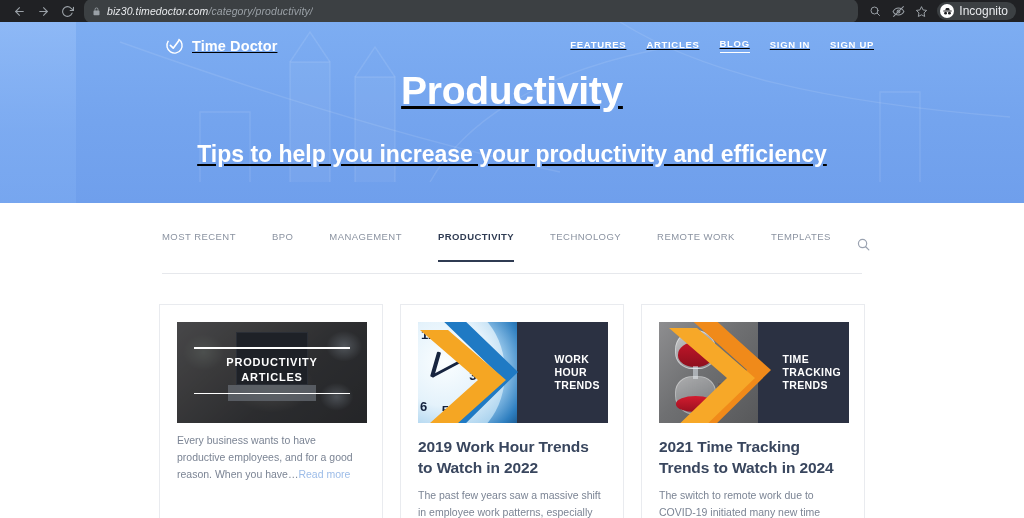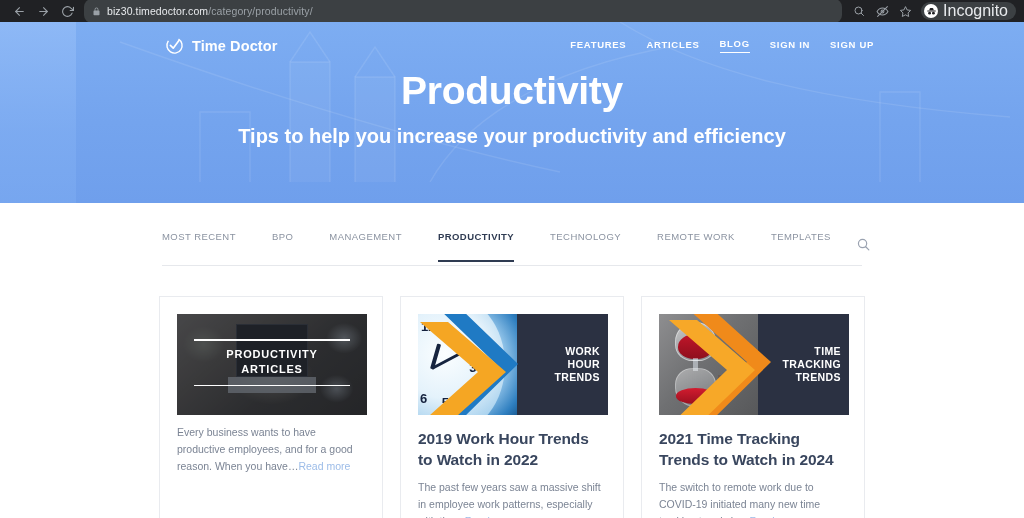"biz30.timedoctor.com/category/productivi" .omnibox { font-style: none -> italic }
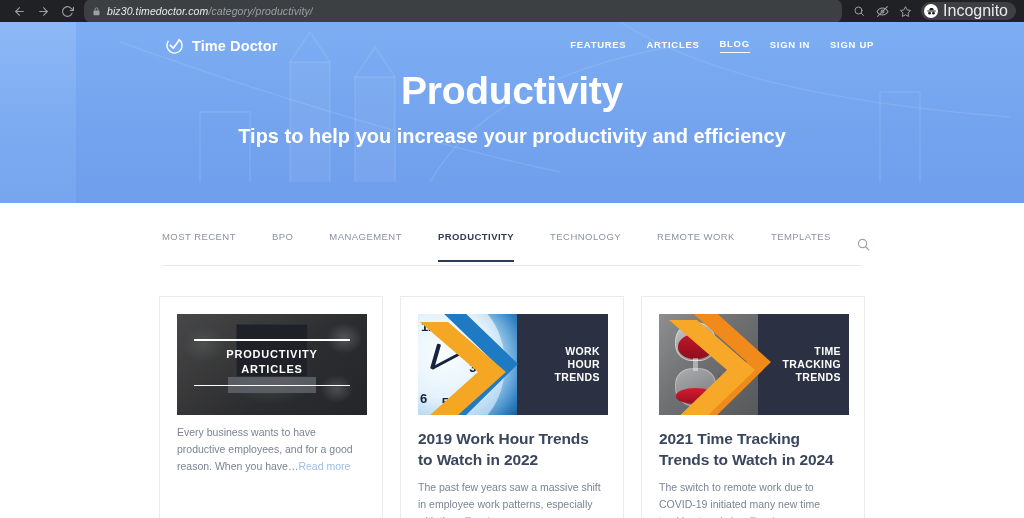"Incognito" .incognito-label { font-size: 16px -> 12px }
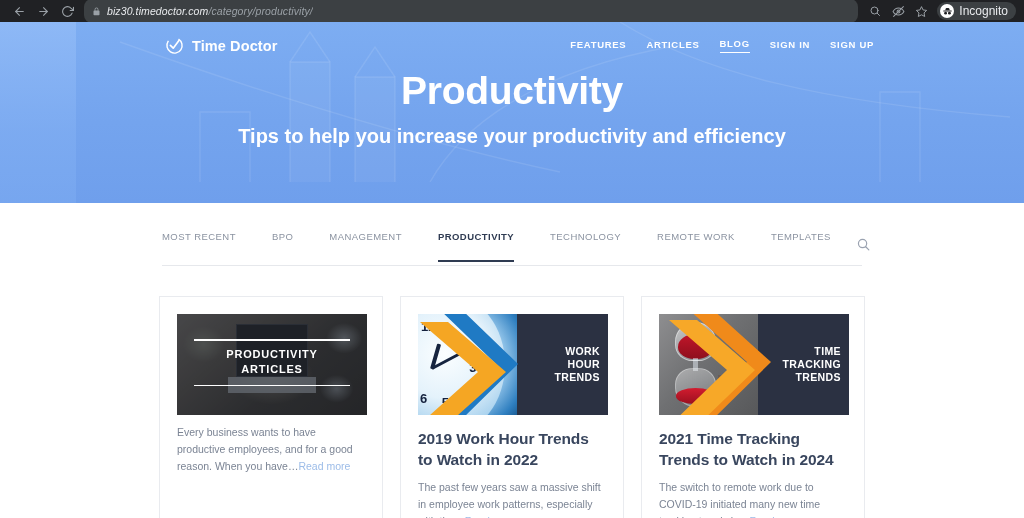"Time Doctor" .hero { text-decoration: none -> underline }
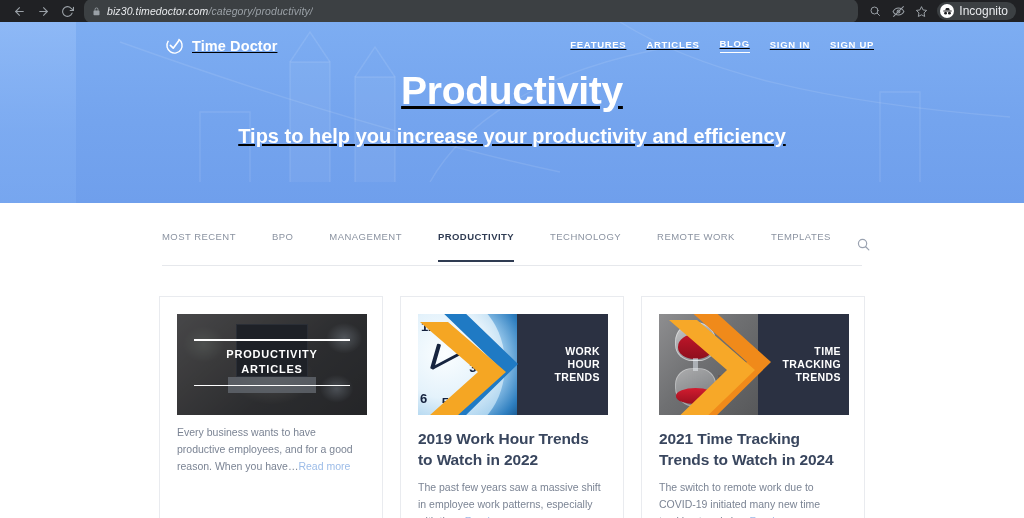"Tips to help you increase" .hero-sub { font-size: 20px -> 23px; margin-top: 12px -> 28px }
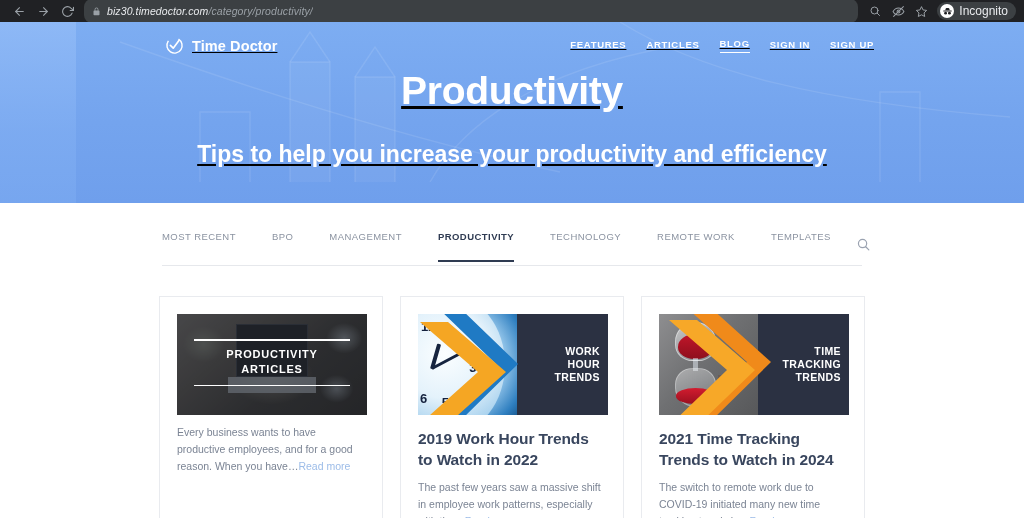"MOST RECENT" .tabs-row { padding-bottom: 4px -> 12px }
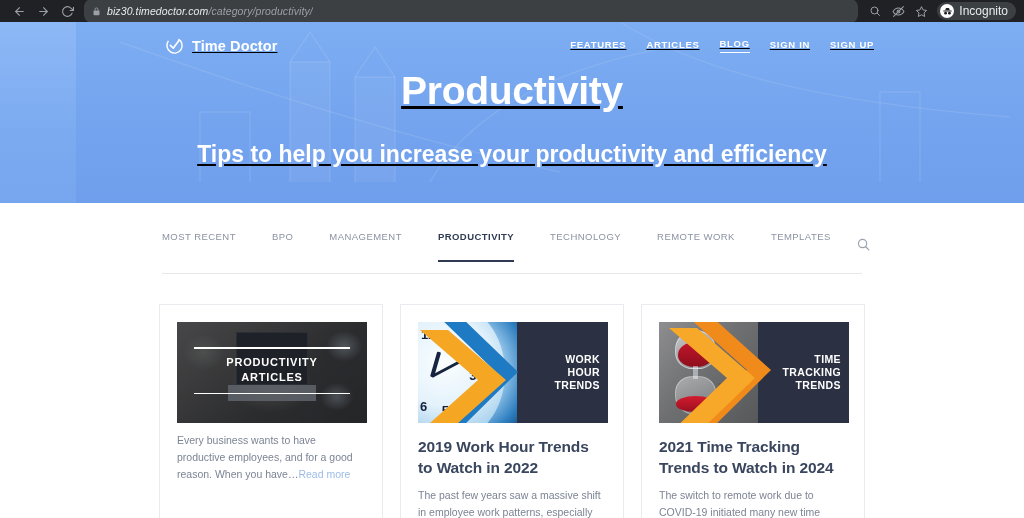"WORK" .t-label { text-align: right -> left }
